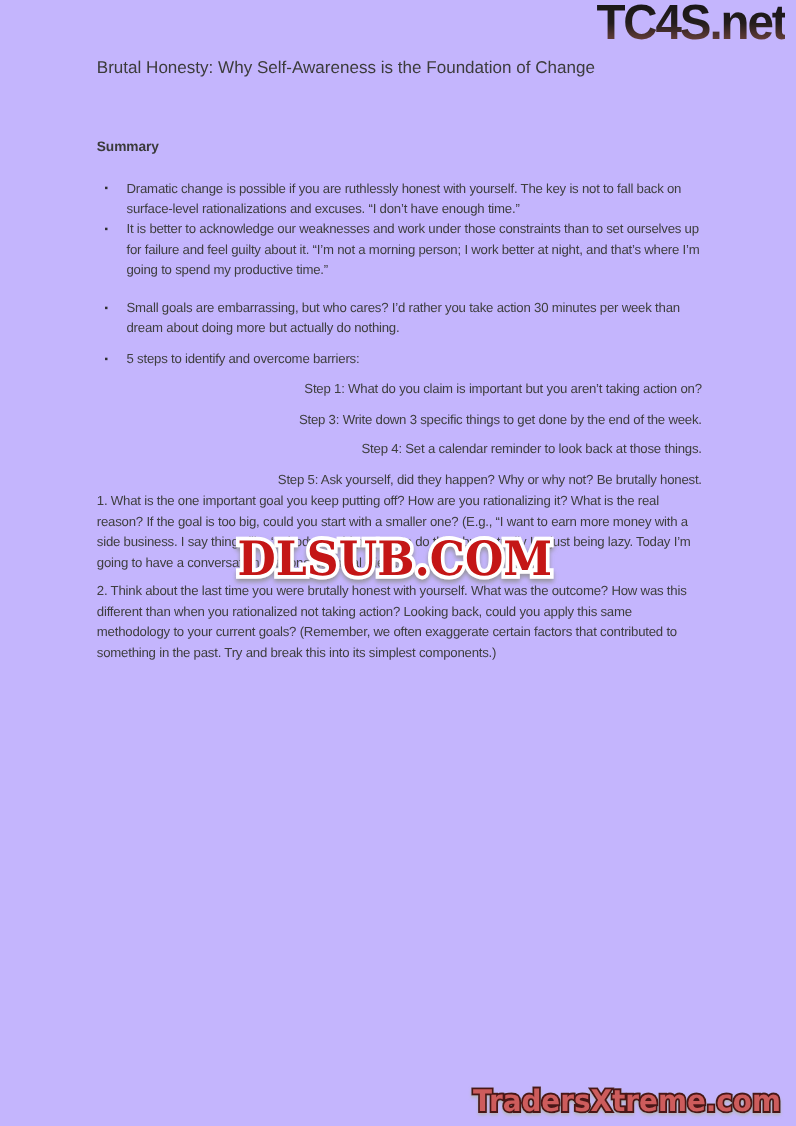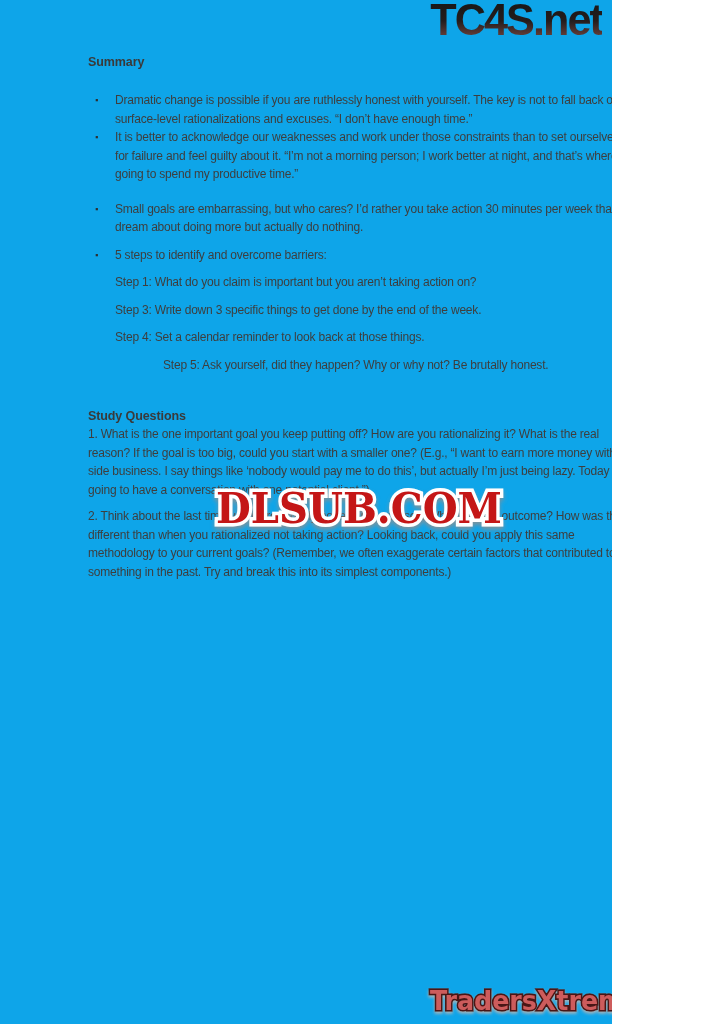"TC4S.net" .page { background: #0ea5e9 -> #c4b5fd; width: 612px -> 724px }
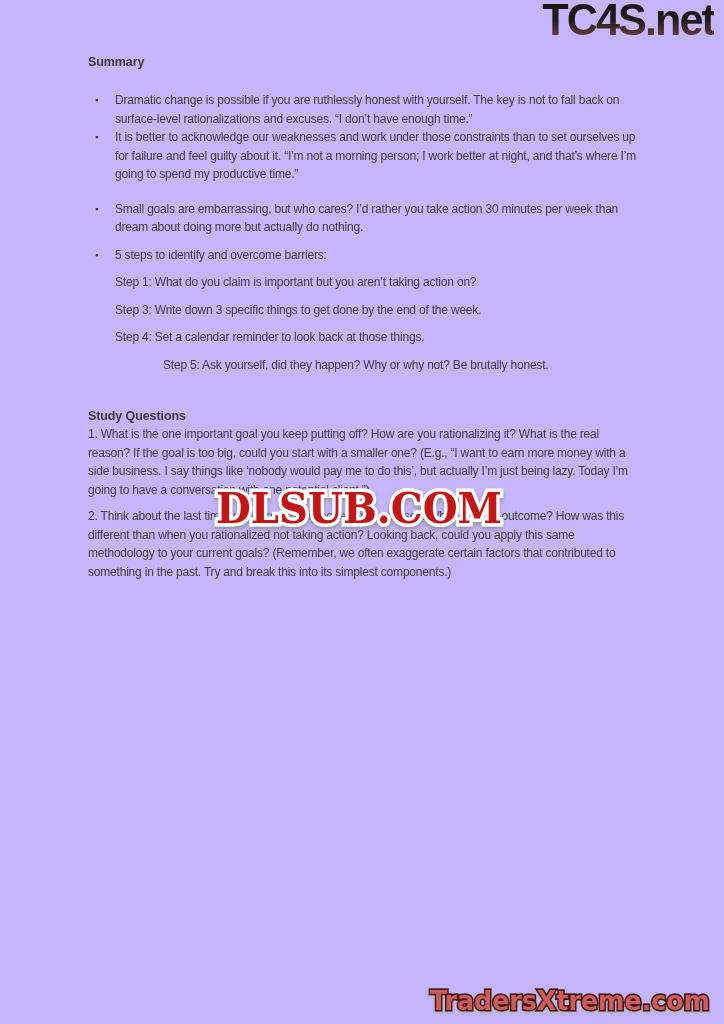"Brutal Honesty: Why Self-Awareness is" h1.title { html: none -> <h1>Brutal Honesty: Why Self-Awareness is the Foundation of Change</h1> }
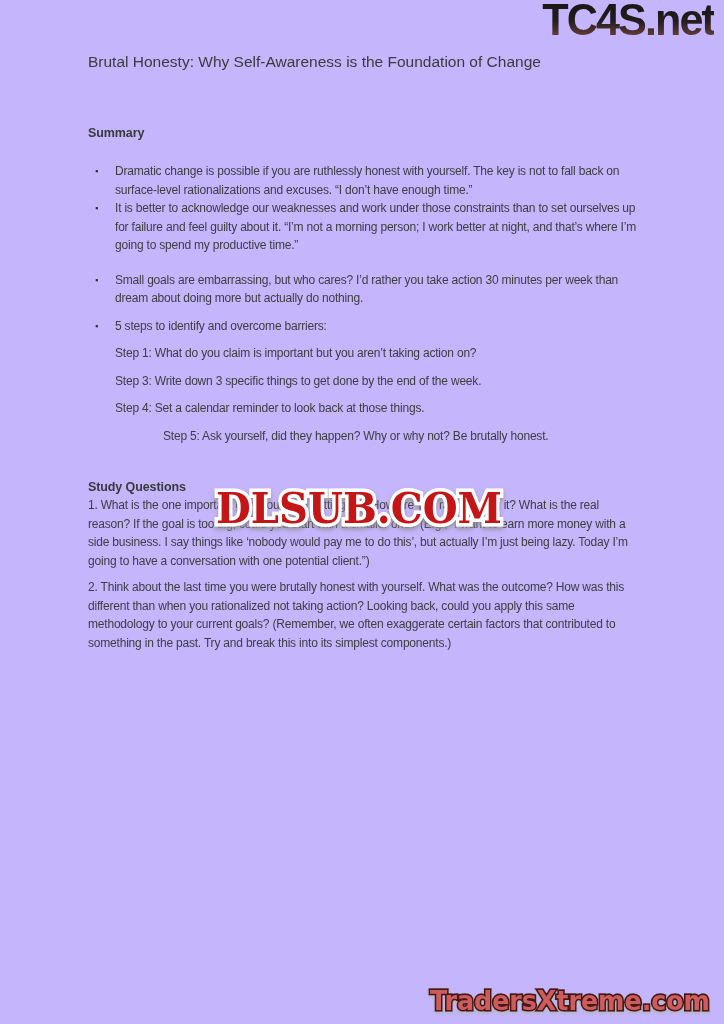"Step 1: What do you" .steps p { text-align: none -> right }
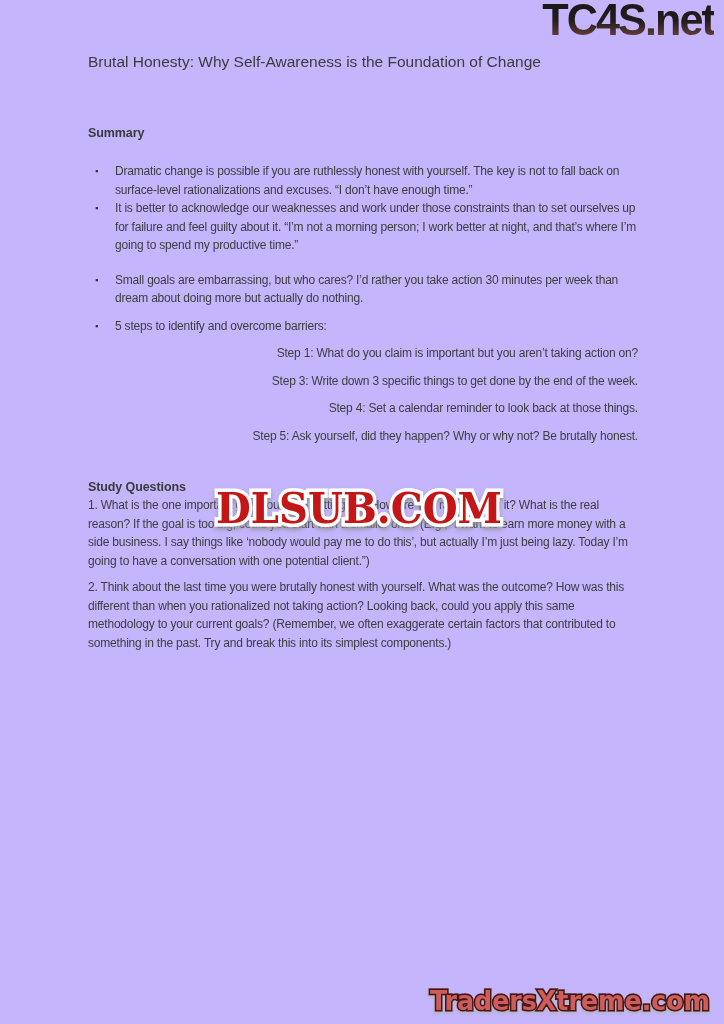"Study Questions" h2.hd { html: <h2>Study Questions</h2> -> none }
